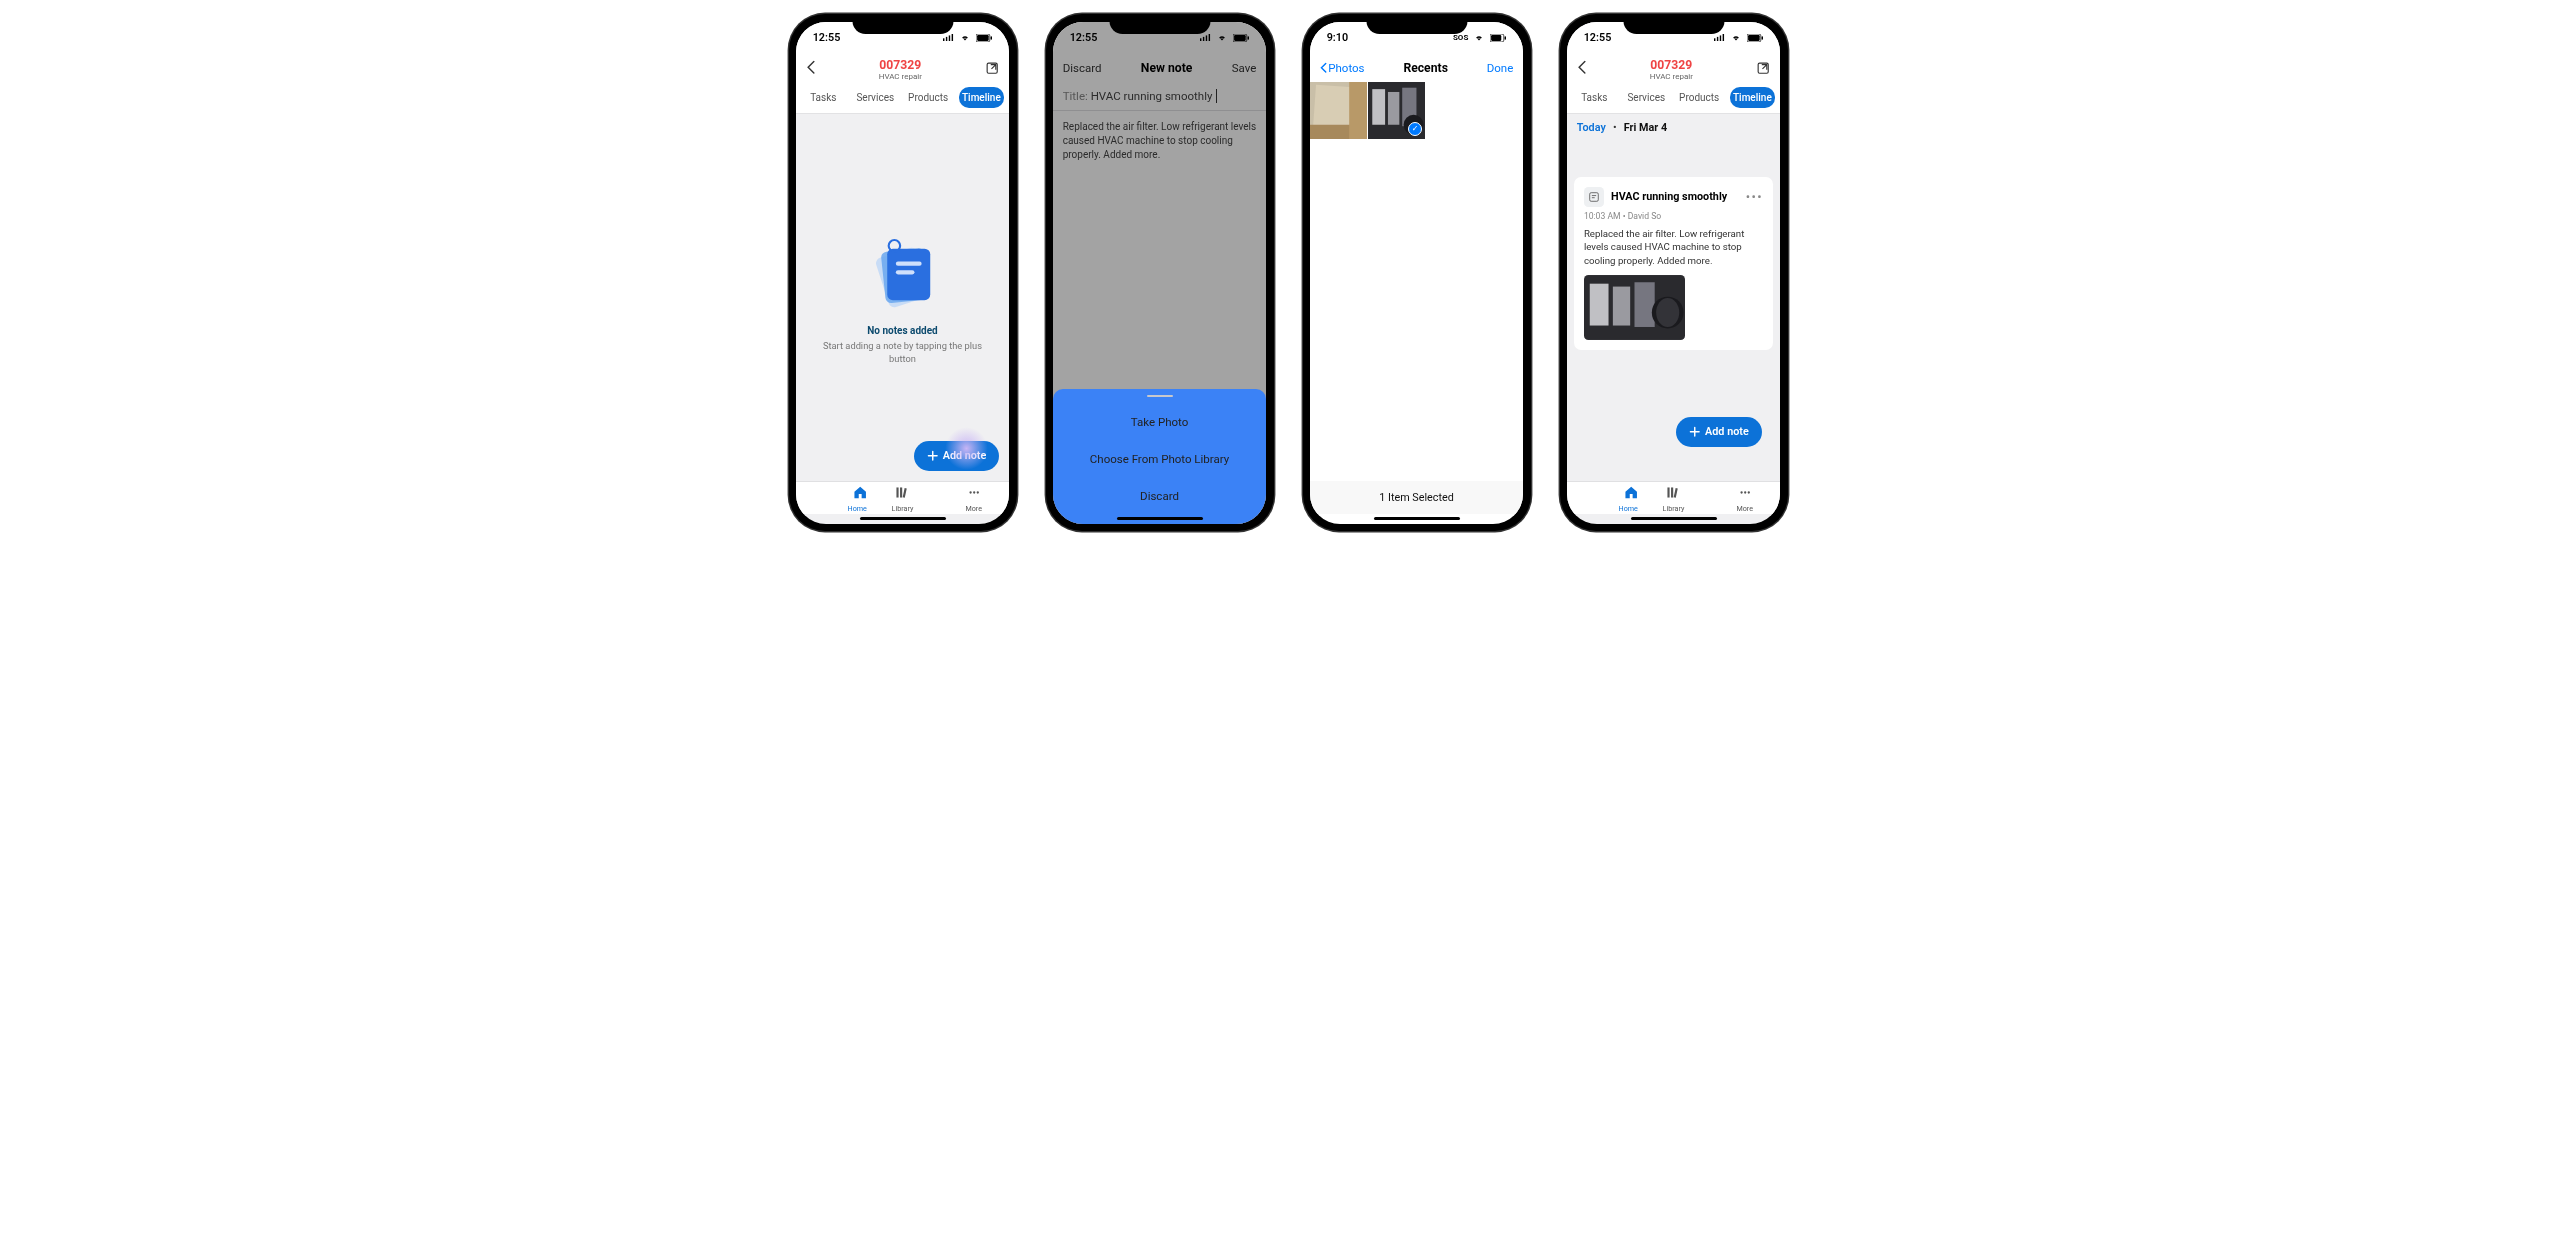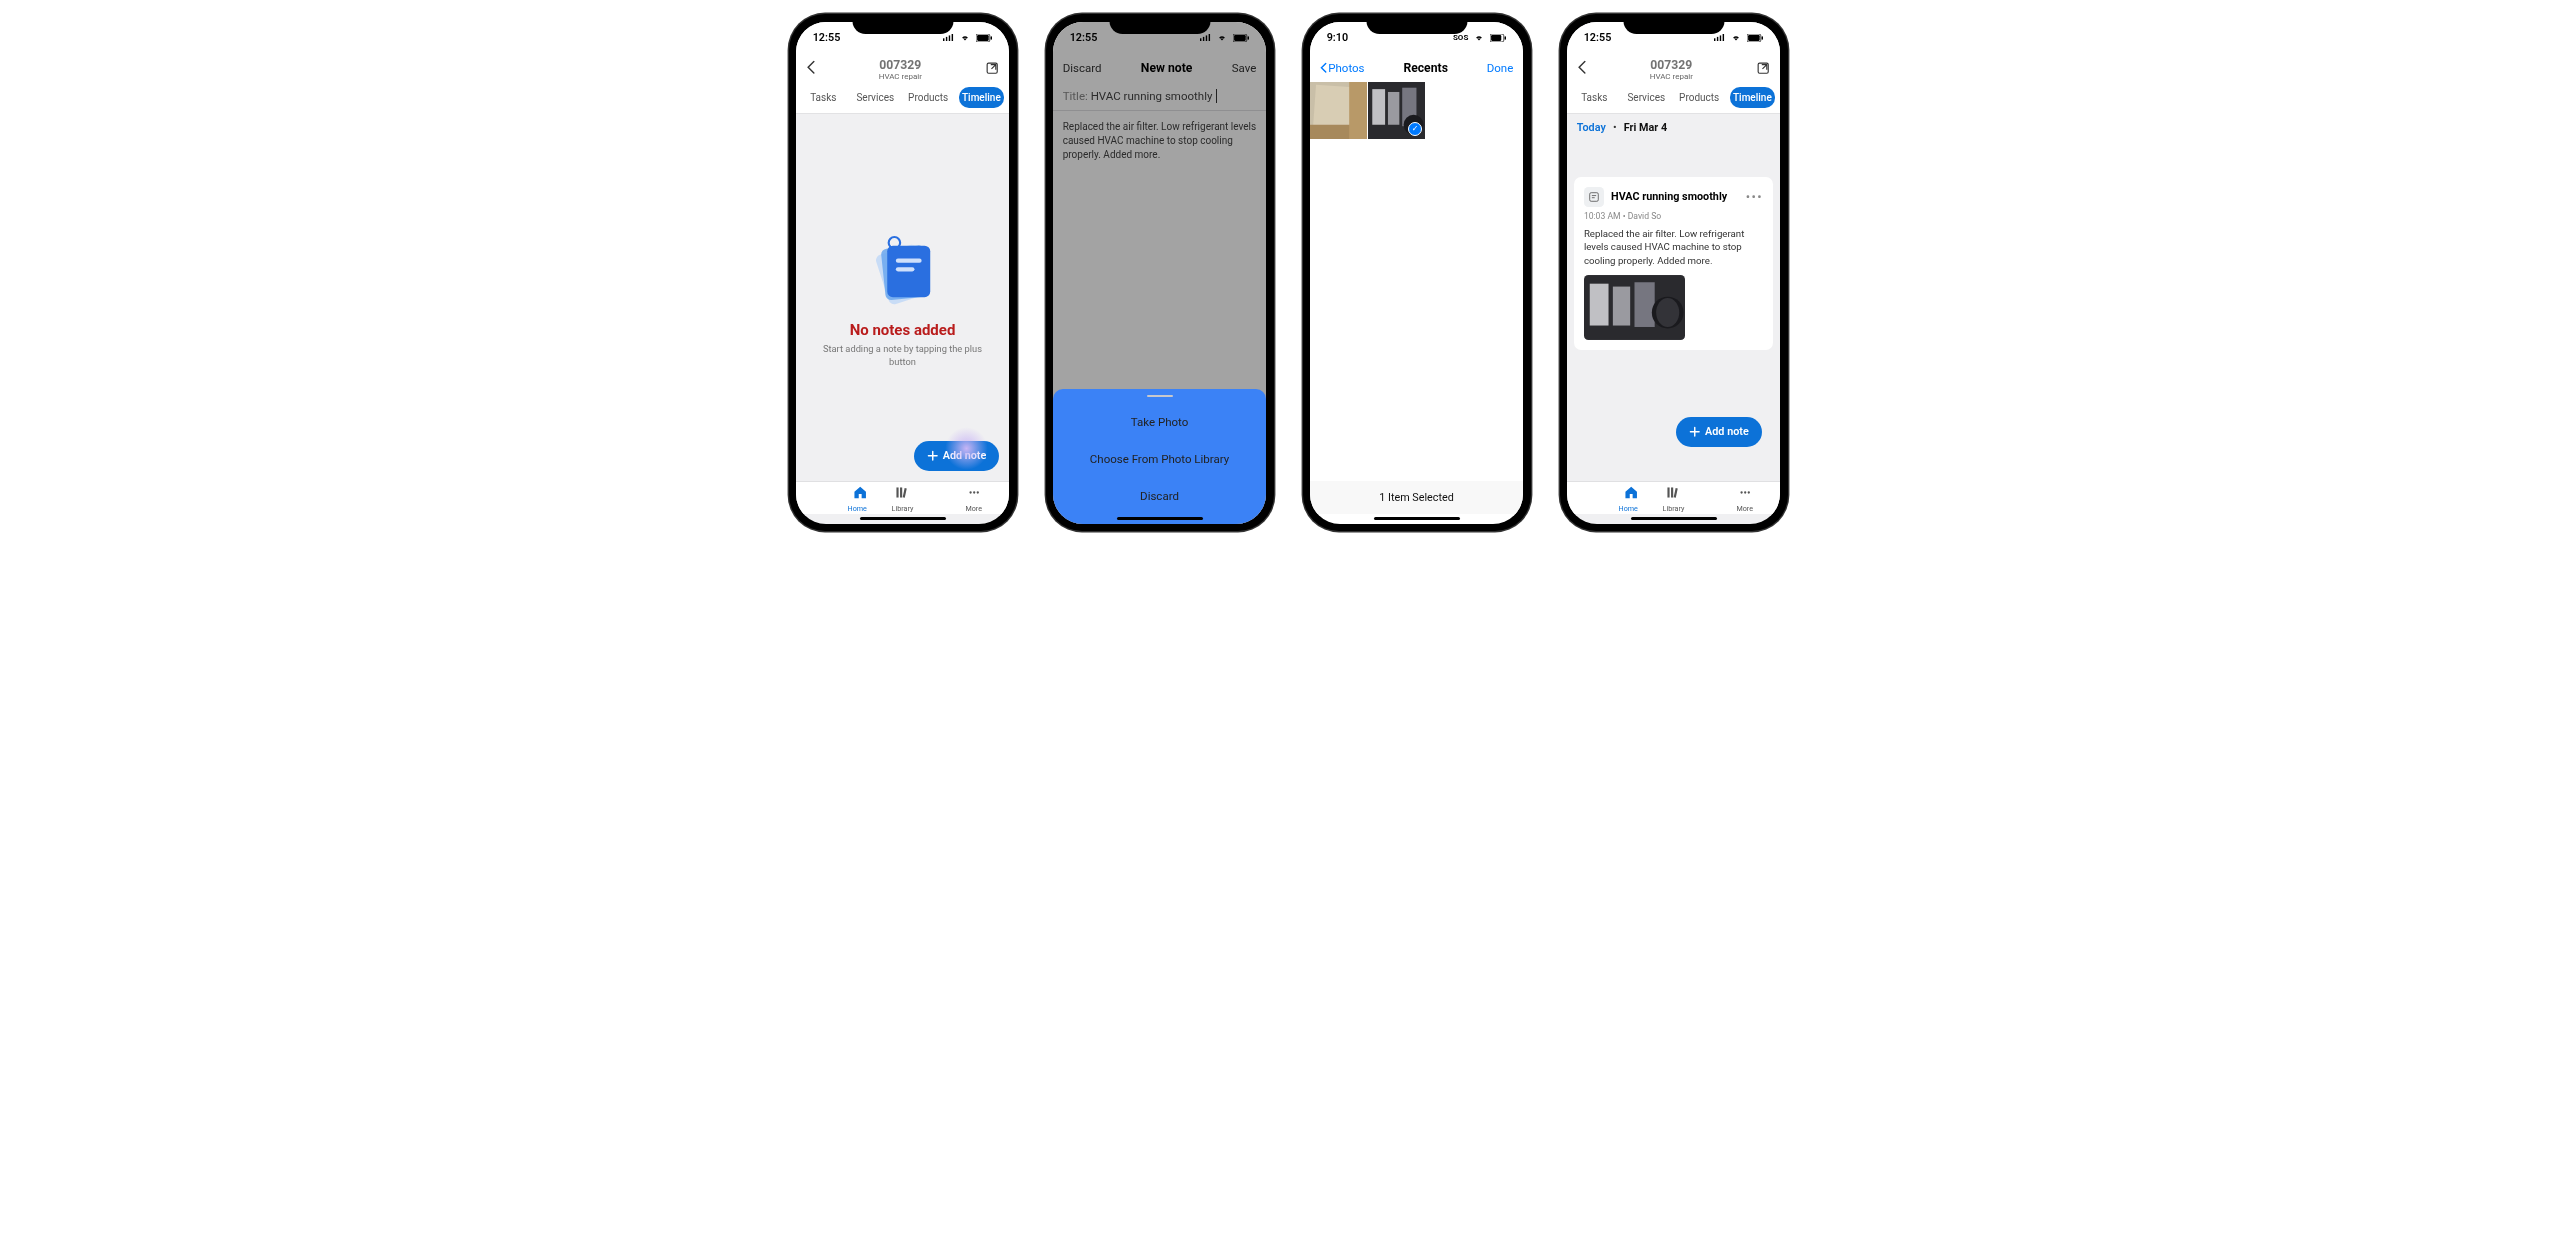"007329" .navhead .title-main { color: #737373 -> #ef4444 }
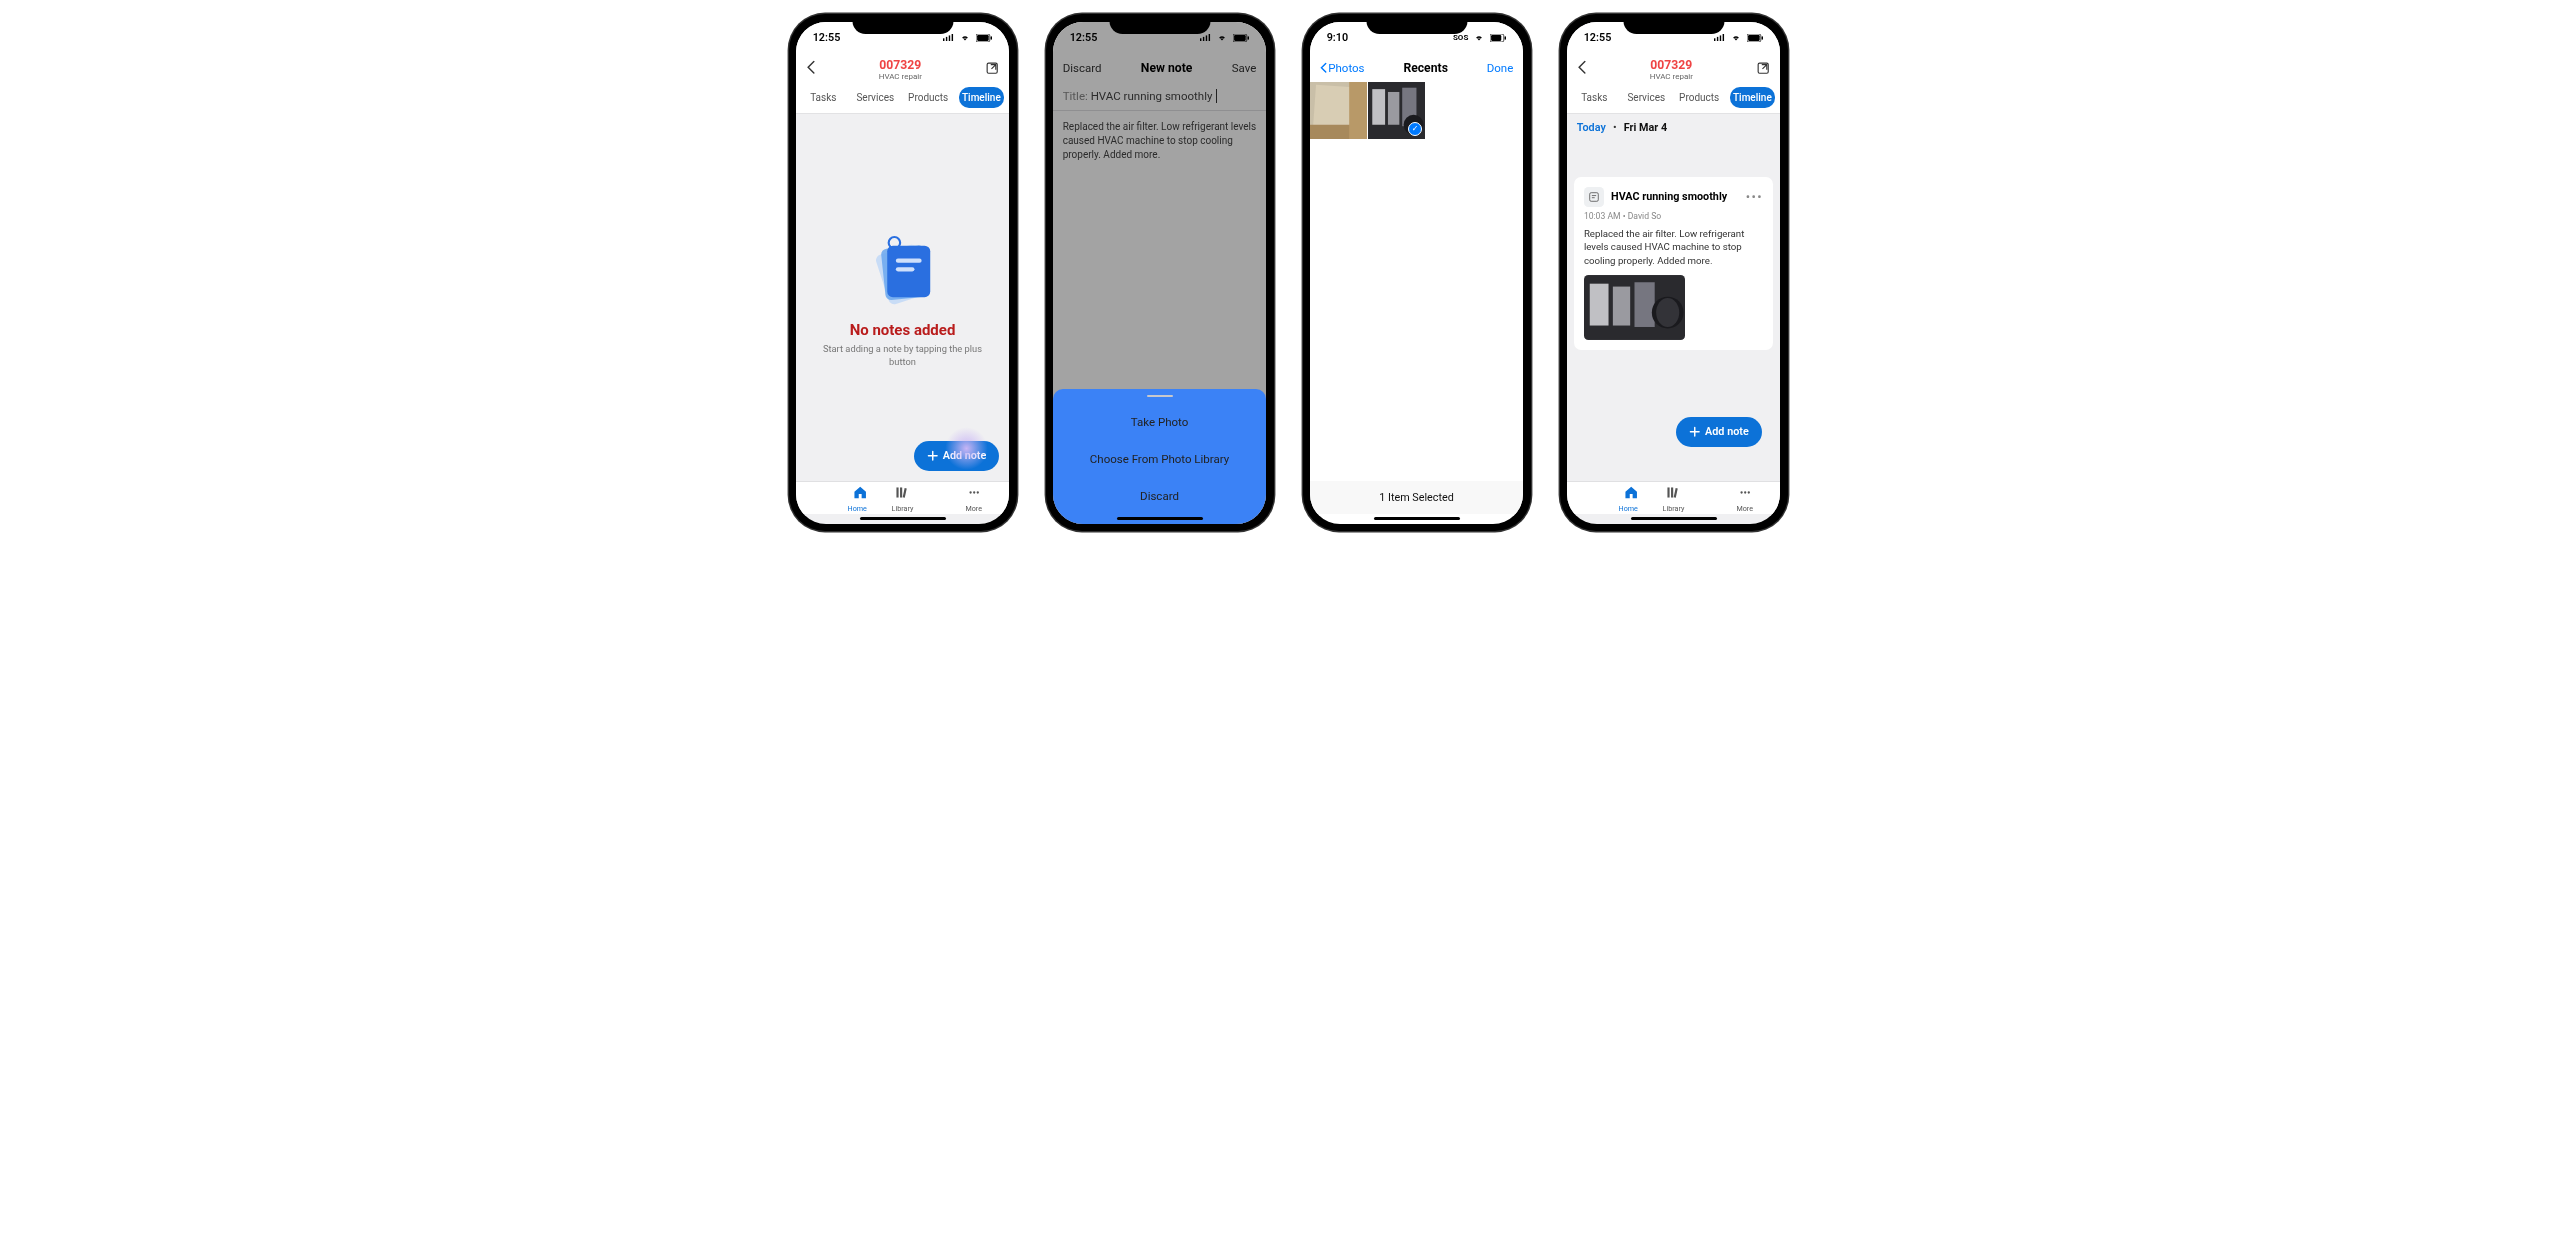"No notes added" .empty-title { color: #b91c1c -> #0c4a6e; font-size: 15px -> 10px }
